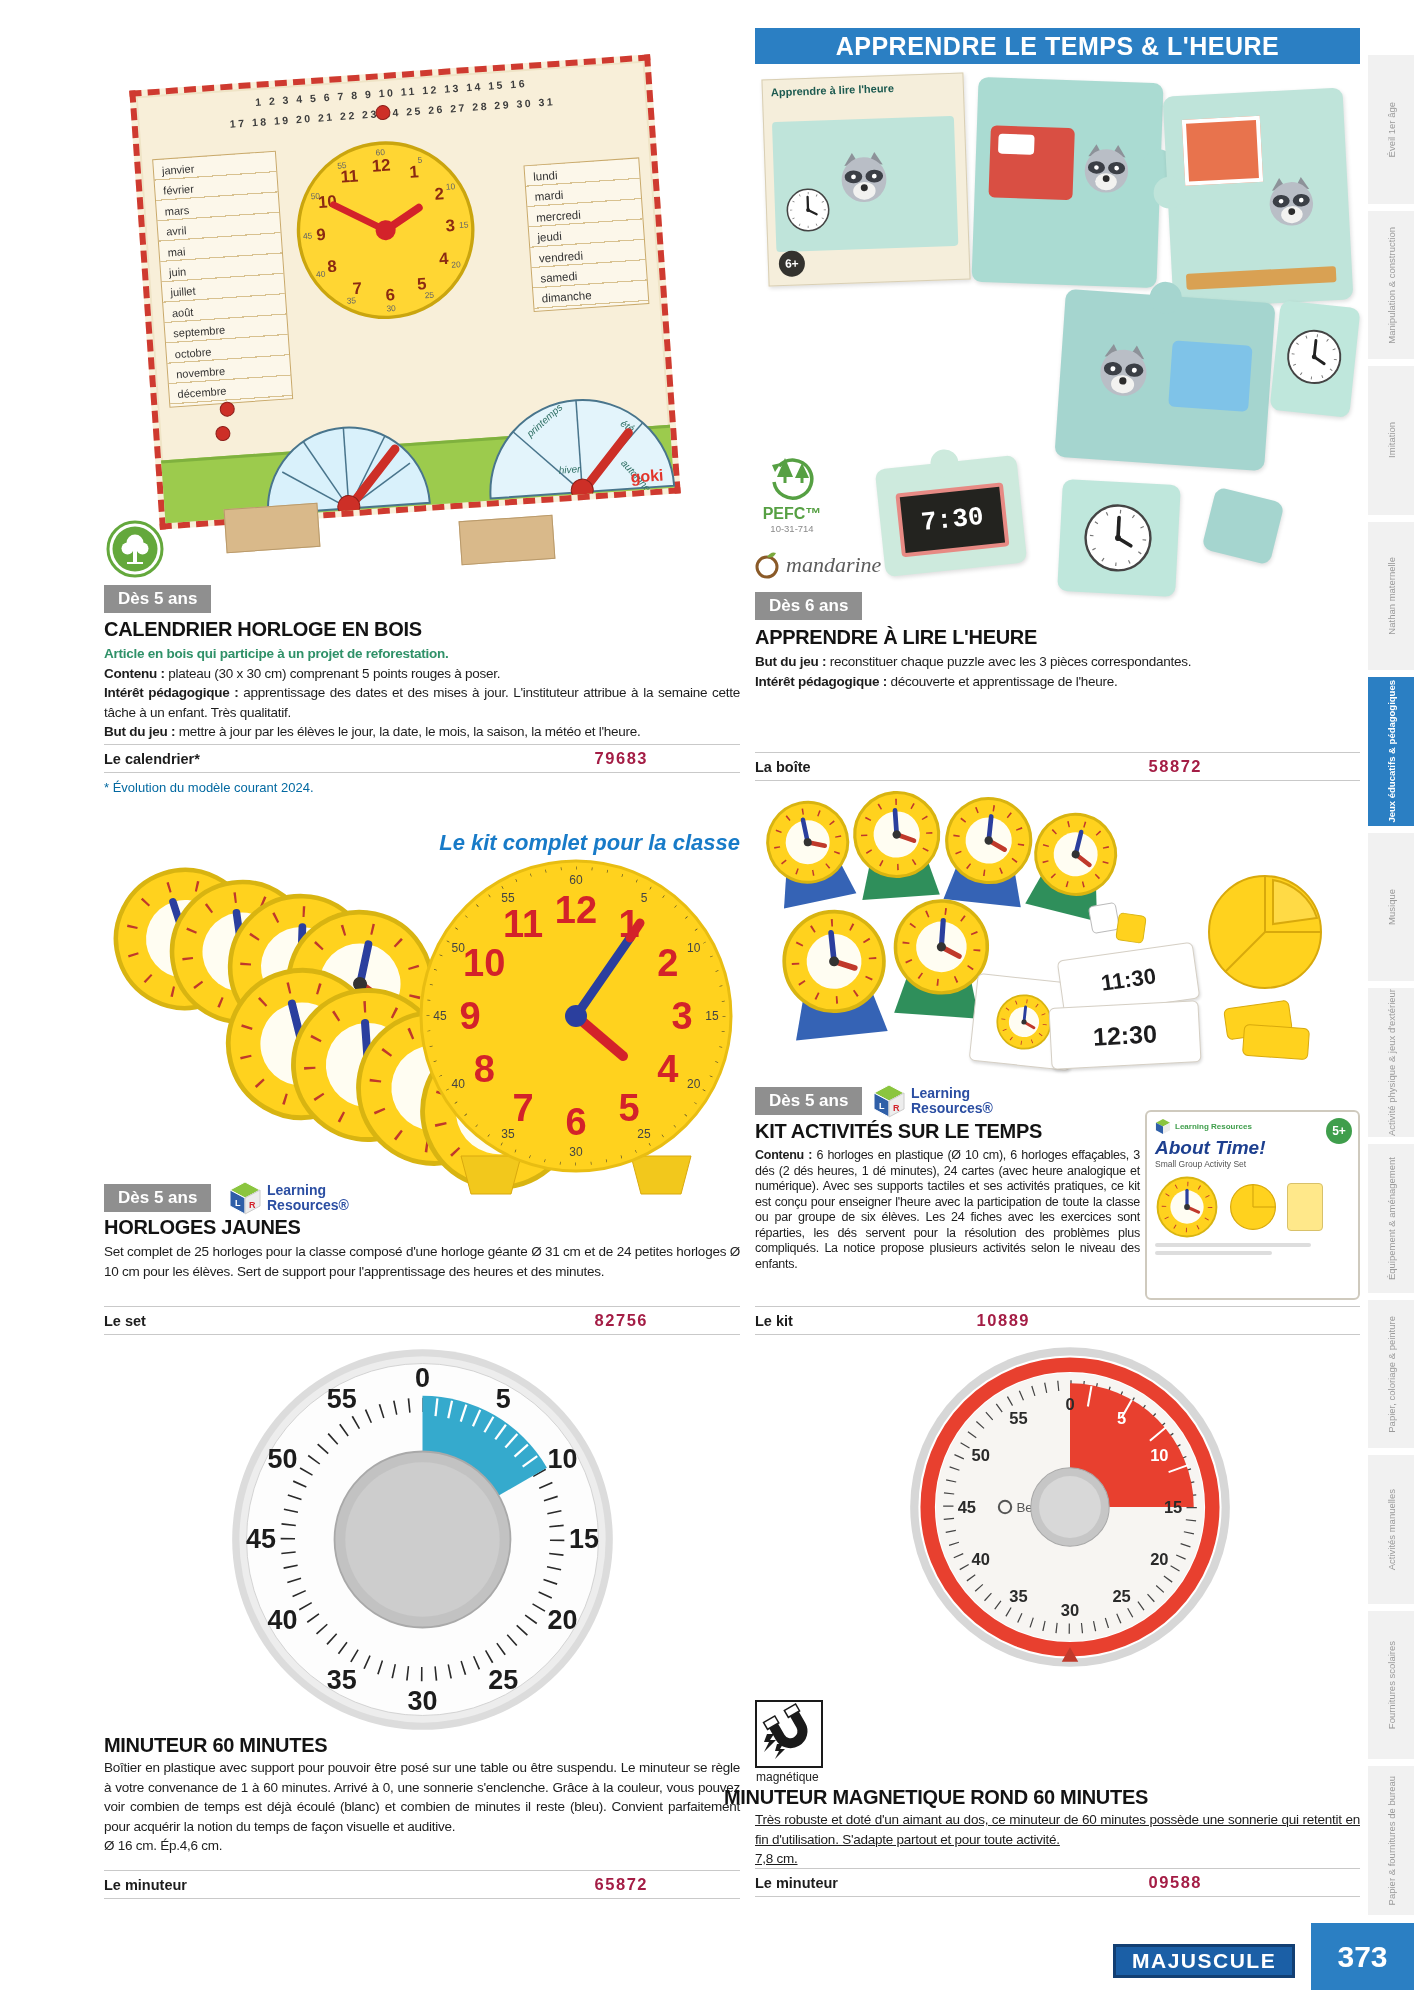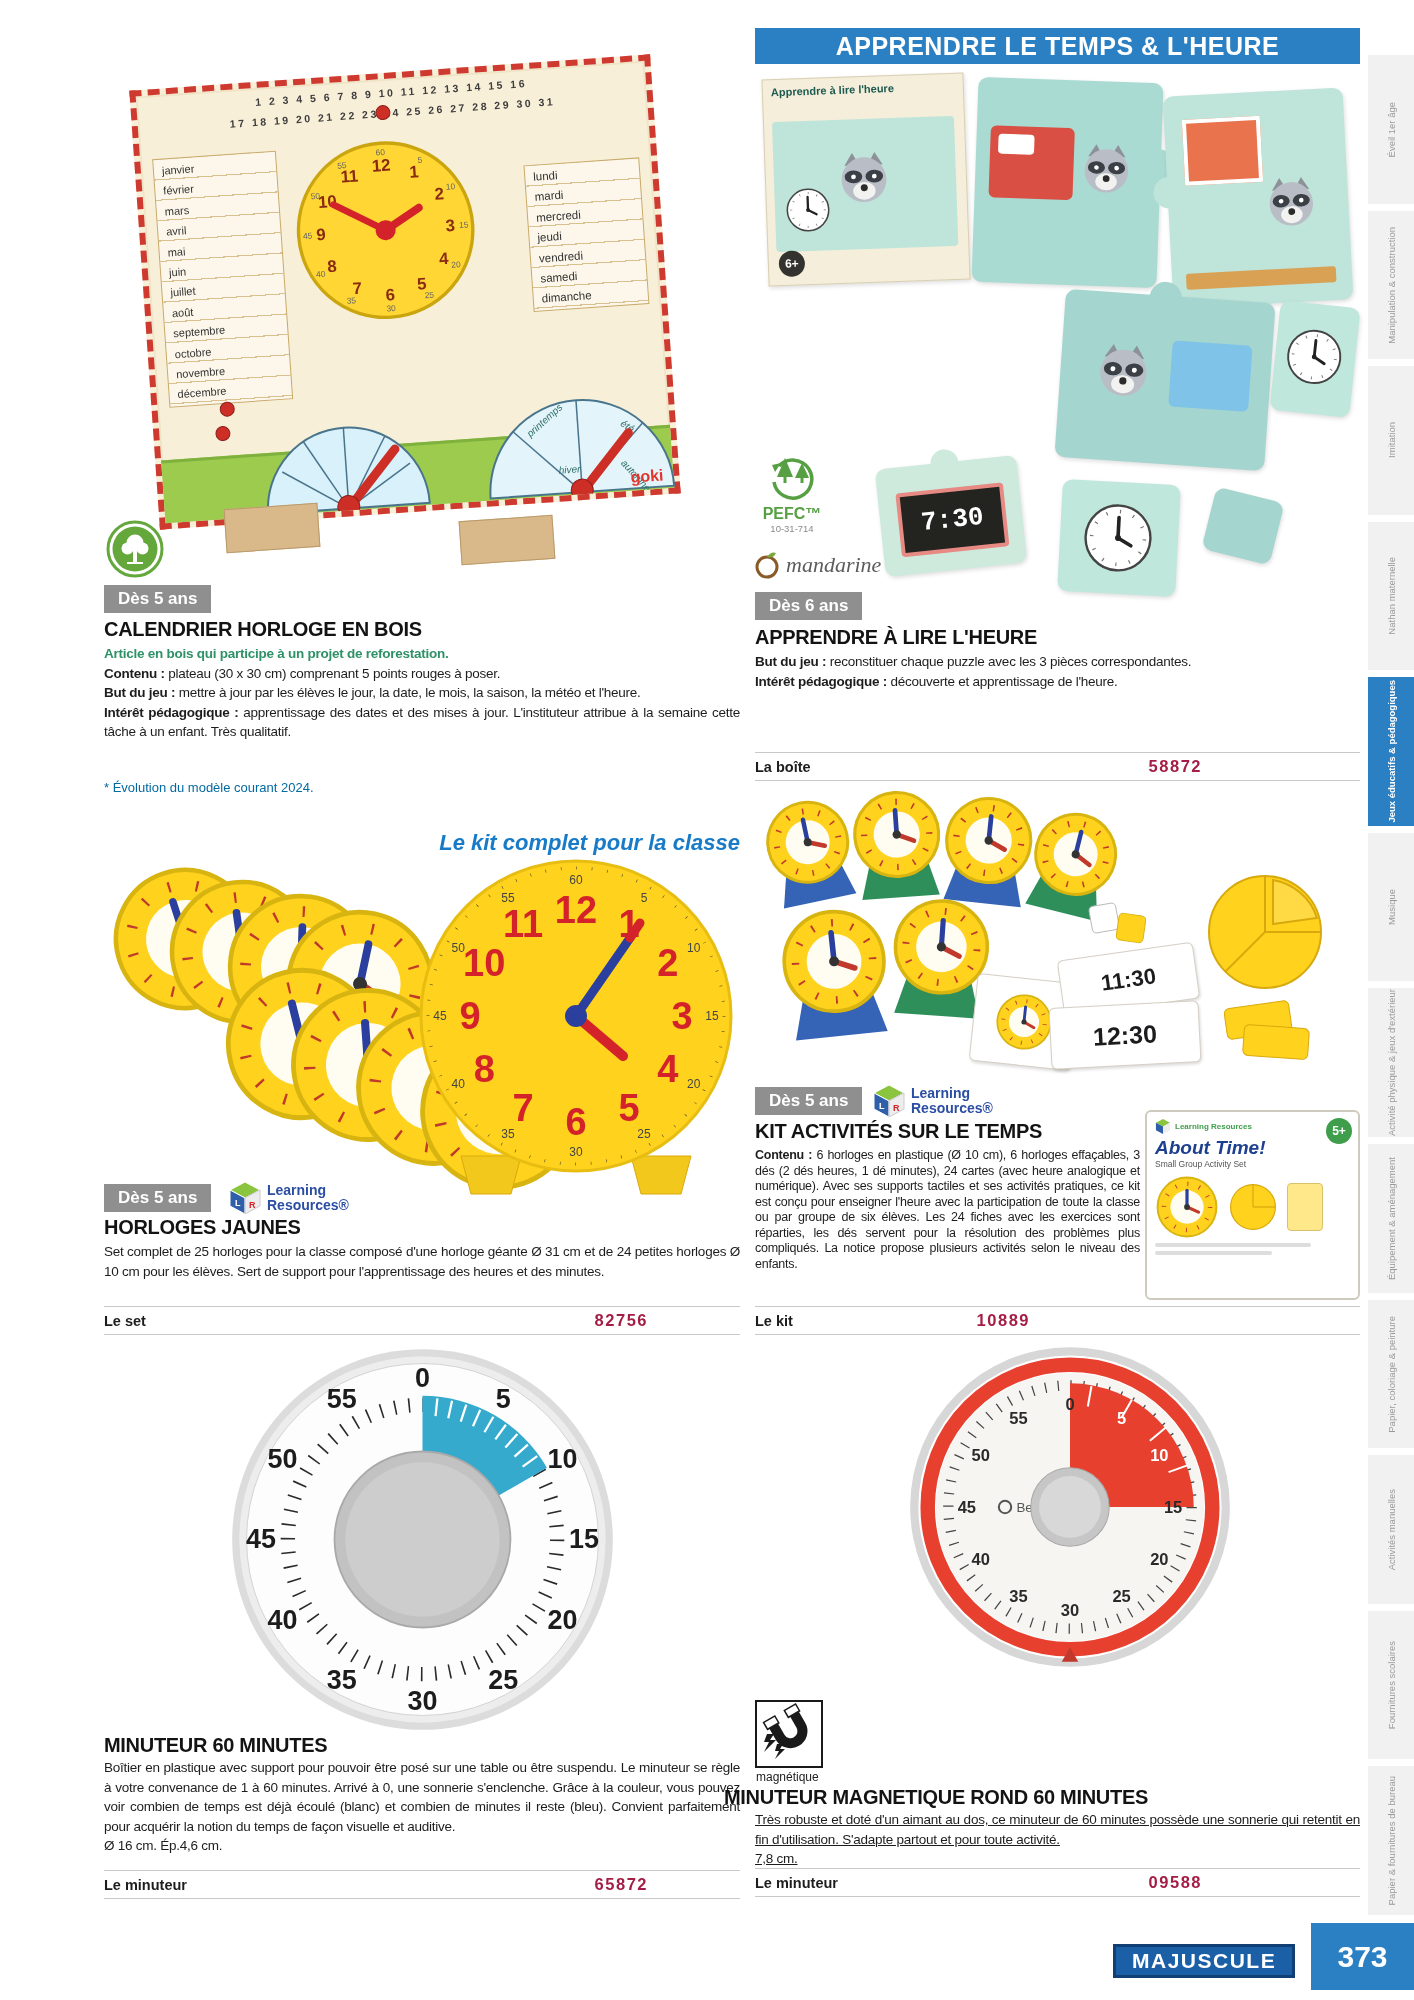"But du jeu : mettre" p { order: before "Intérêt pédagogique : apprentissage des" -> after "Intérêt pédagogique : apprentissage des" }
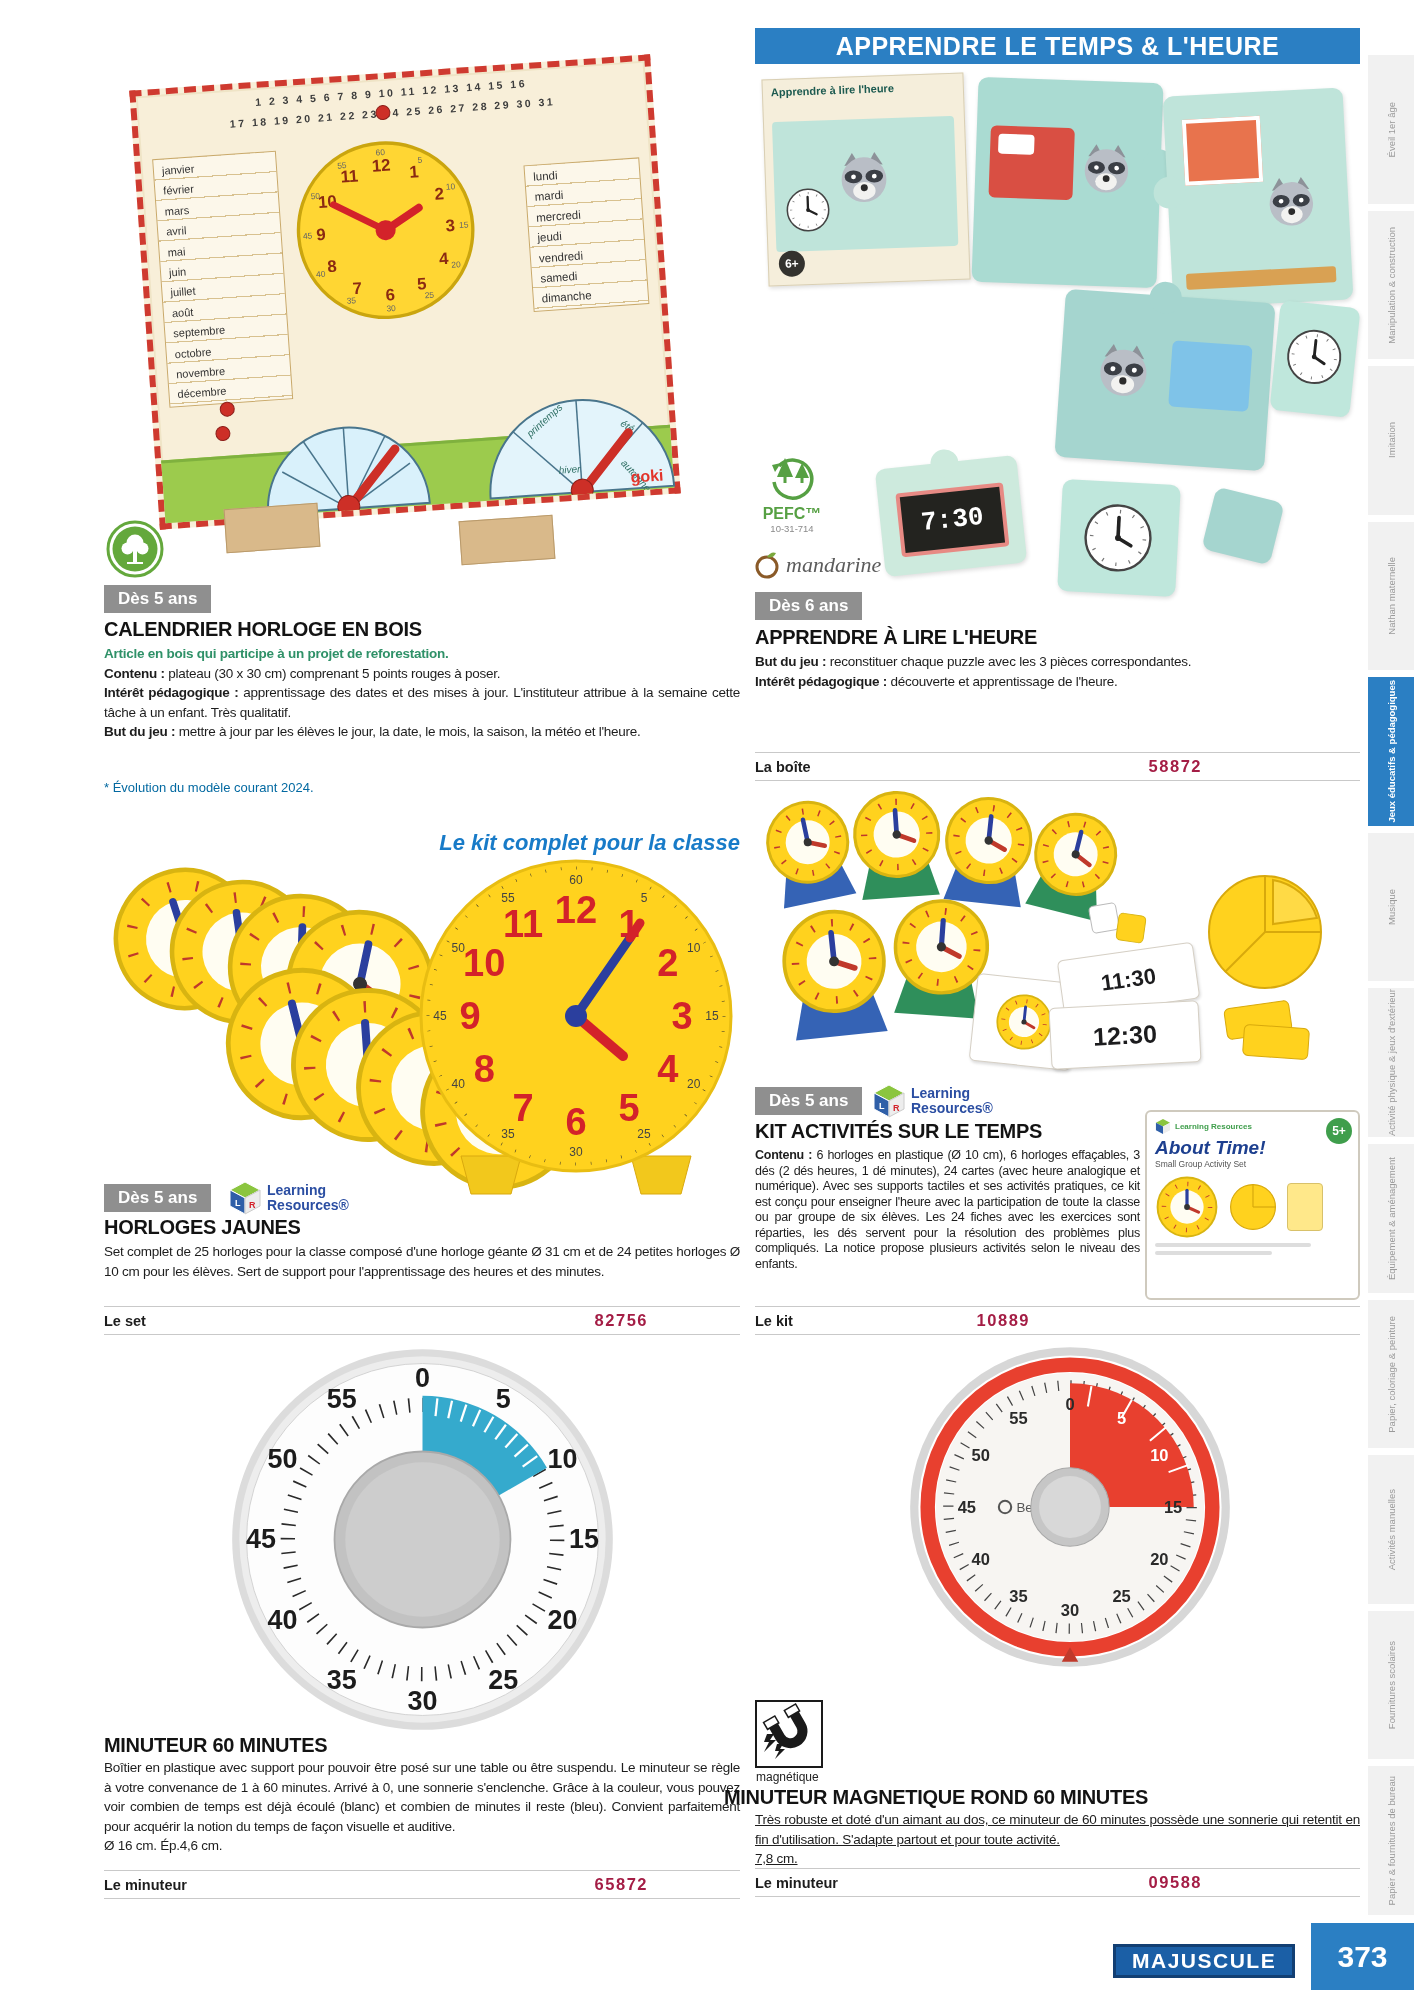"Le calendrier*" div.prow { html: none -> <div> <span>Le calendrier*</span> <span>79683</span> </div> }
